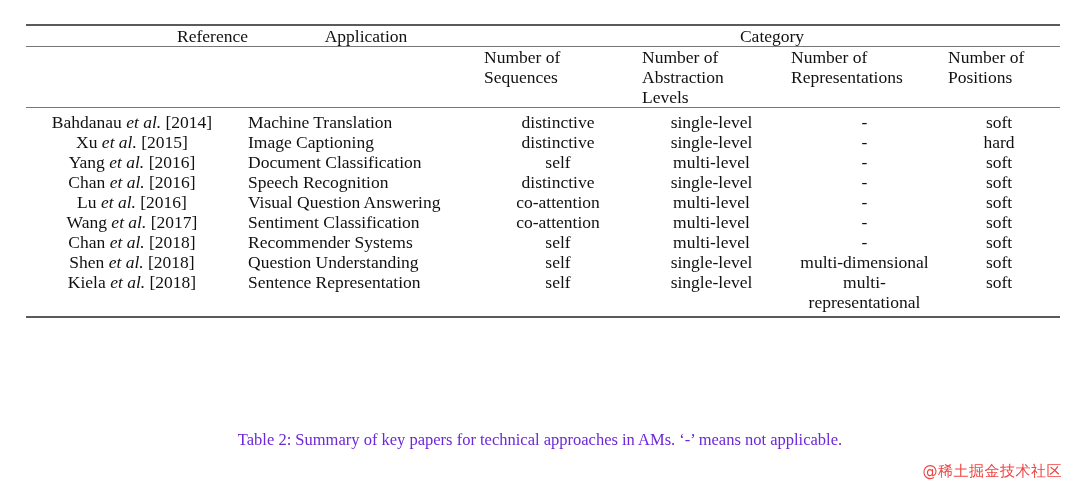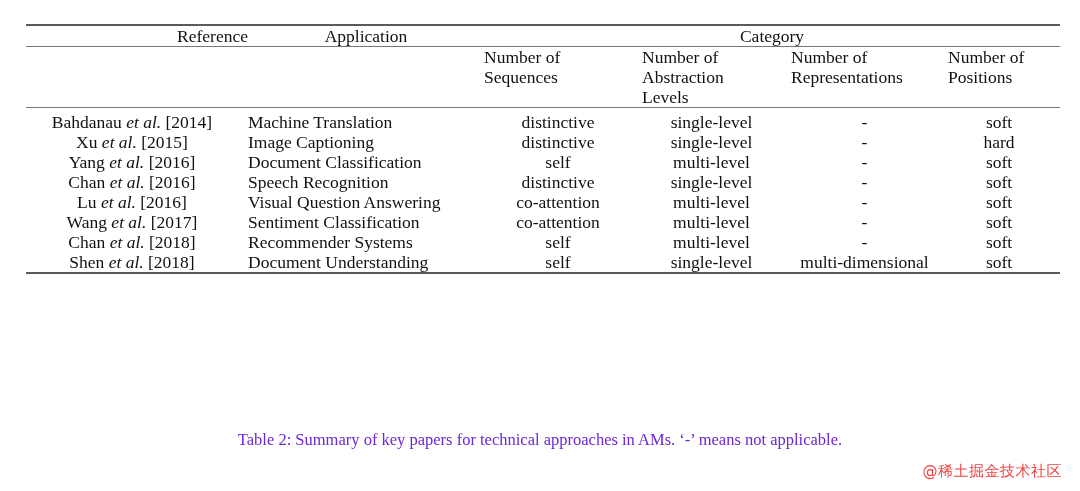"Document Understand­ing" td.app-cell { text: Document -> Question }
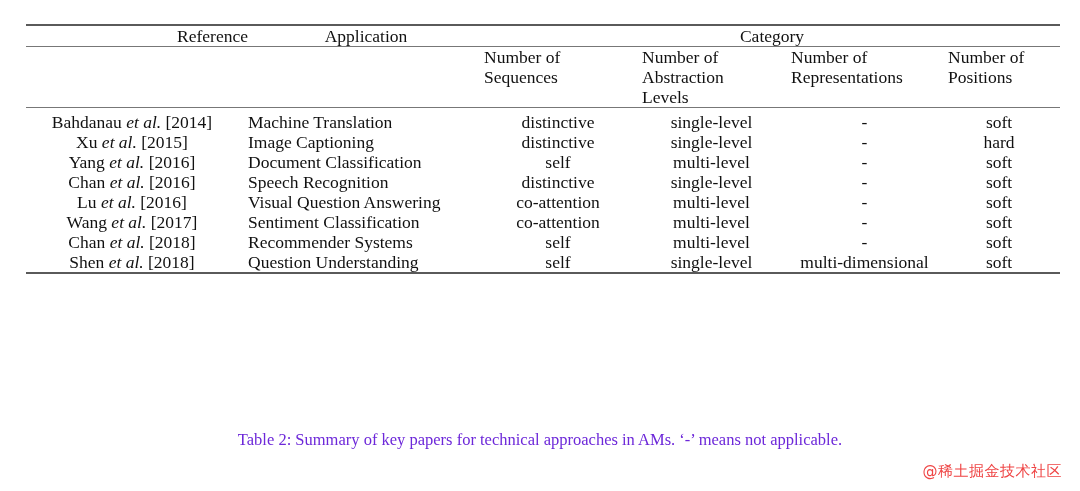"Kiela et al. [2018]" tr.last-row { html: none -> <tr> <td><span>Kiela</span> <span>et al.</span> <span>[2018]</span></td> <td>Sentence Representa­tion</td> <td>self</td> <td>single-level</td> <td>multi-representational</td> <td>soft</td> </tr> }
